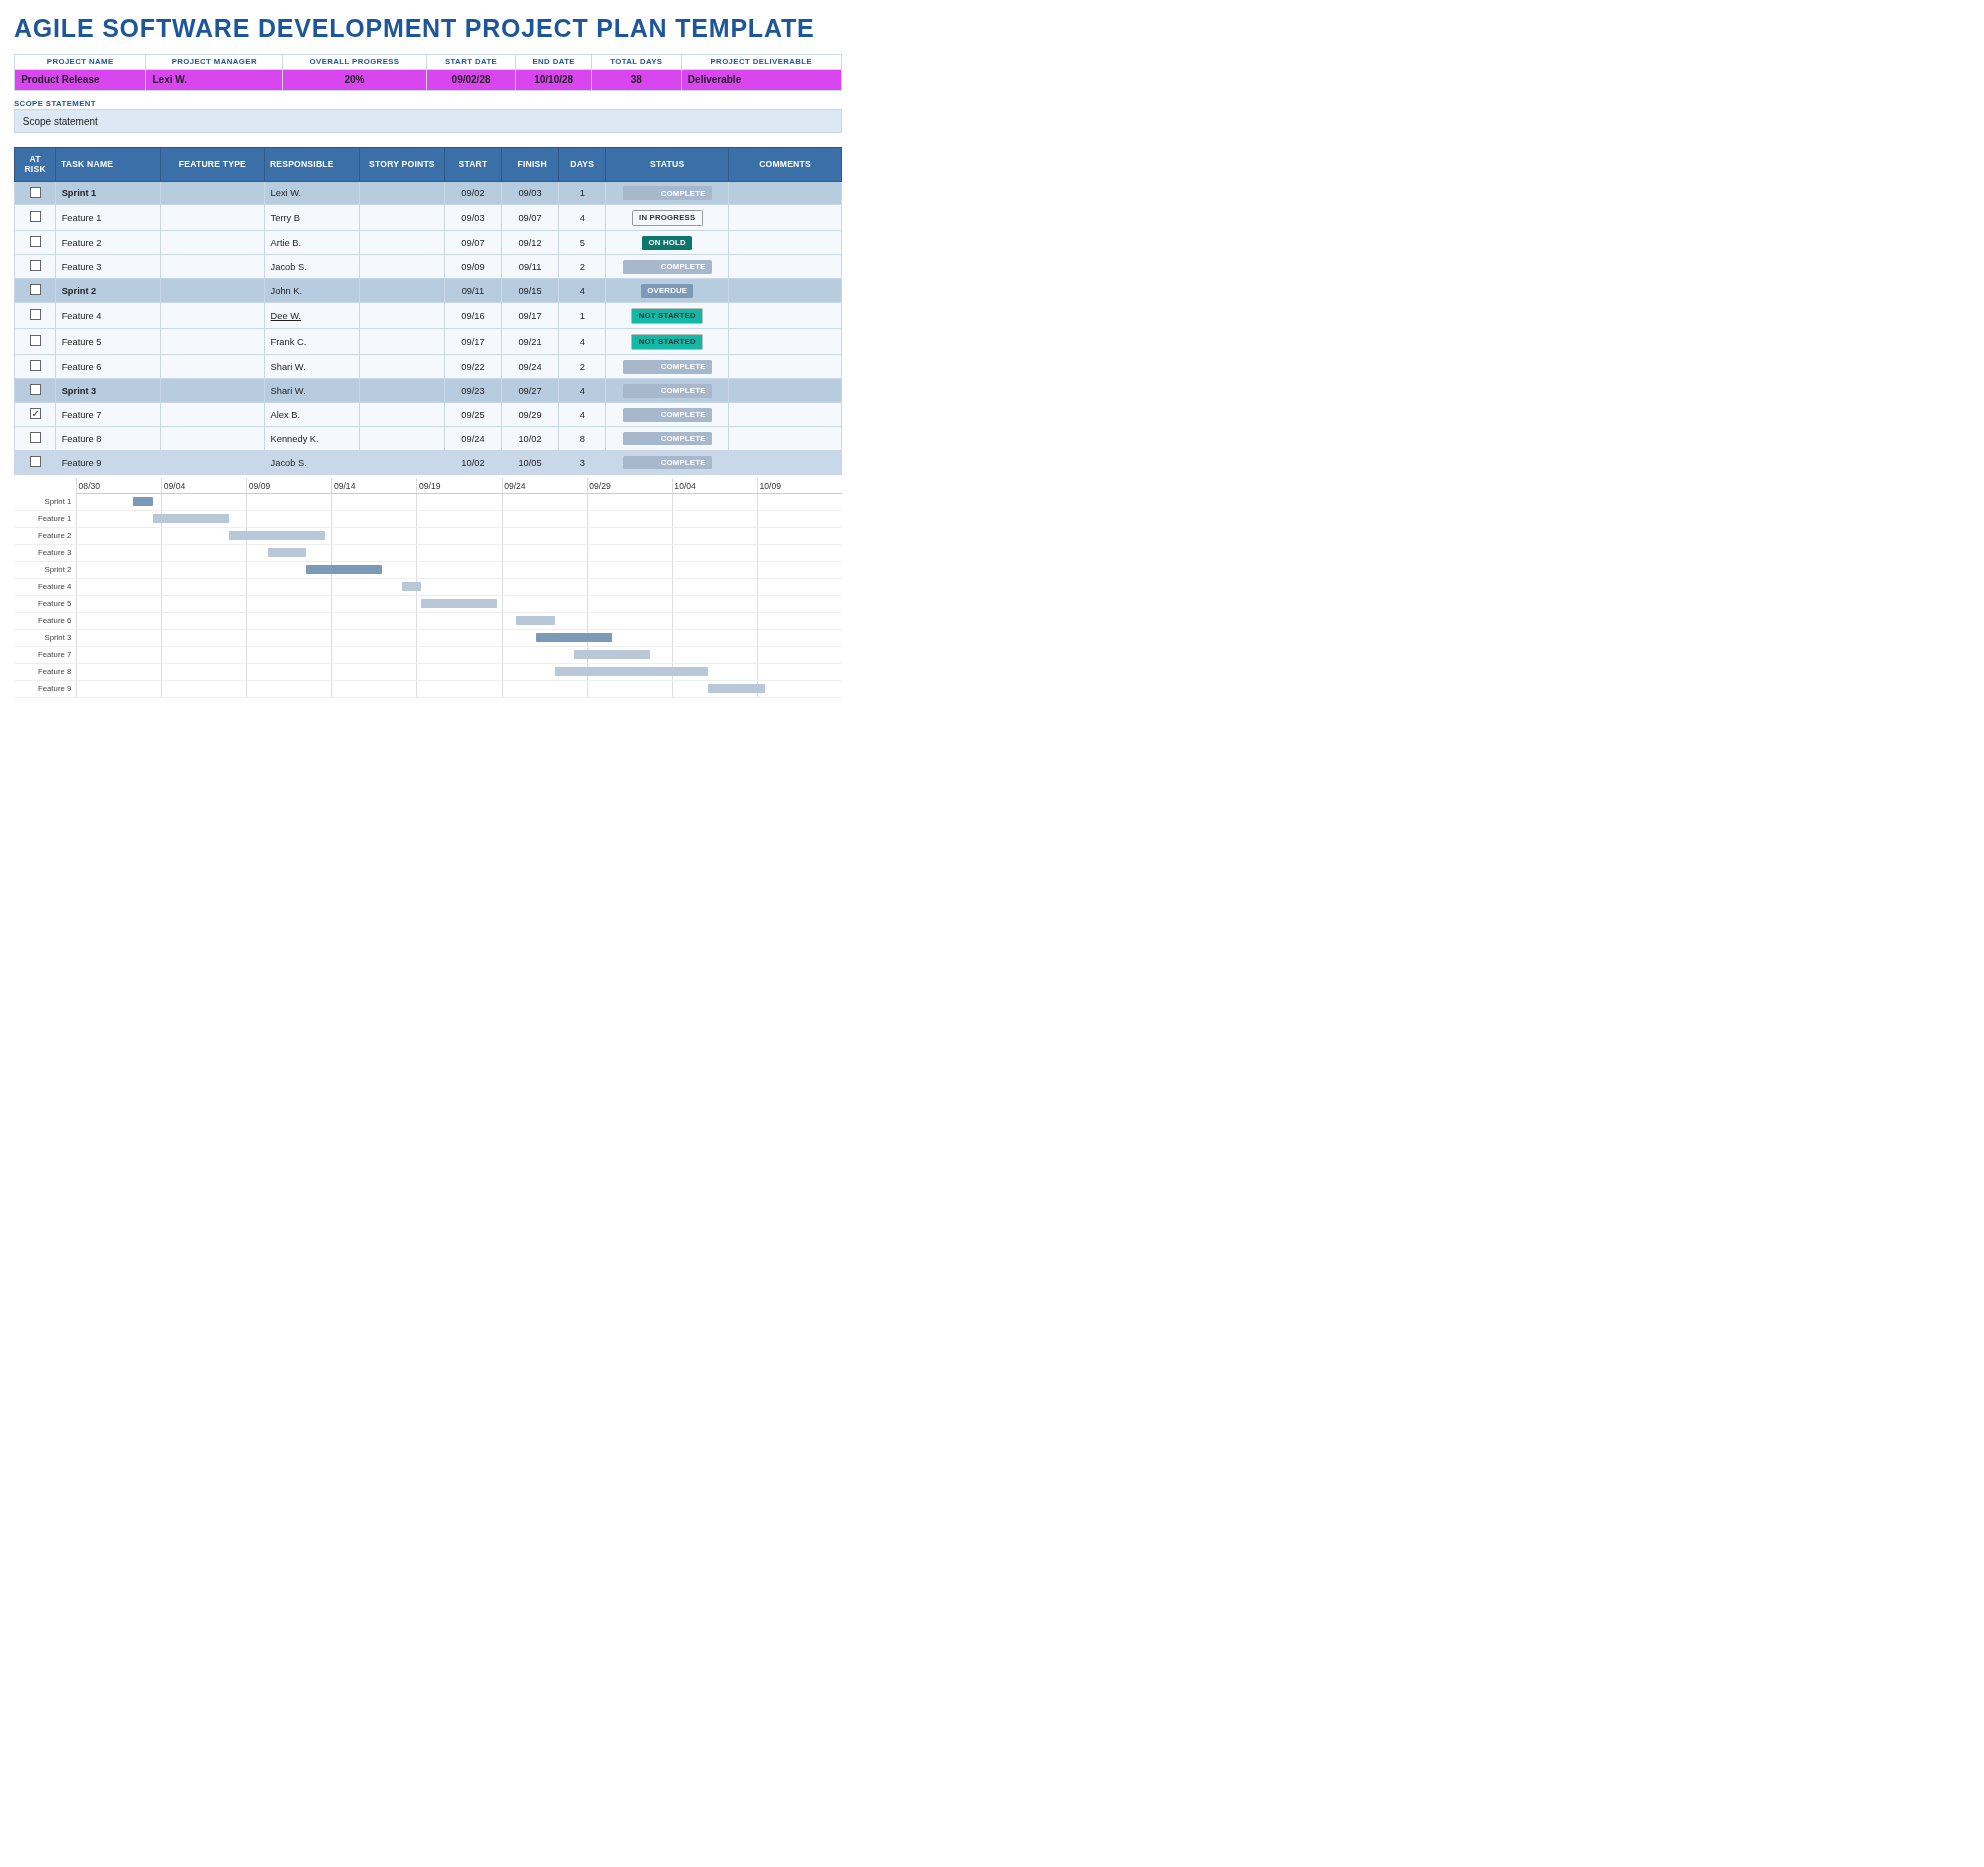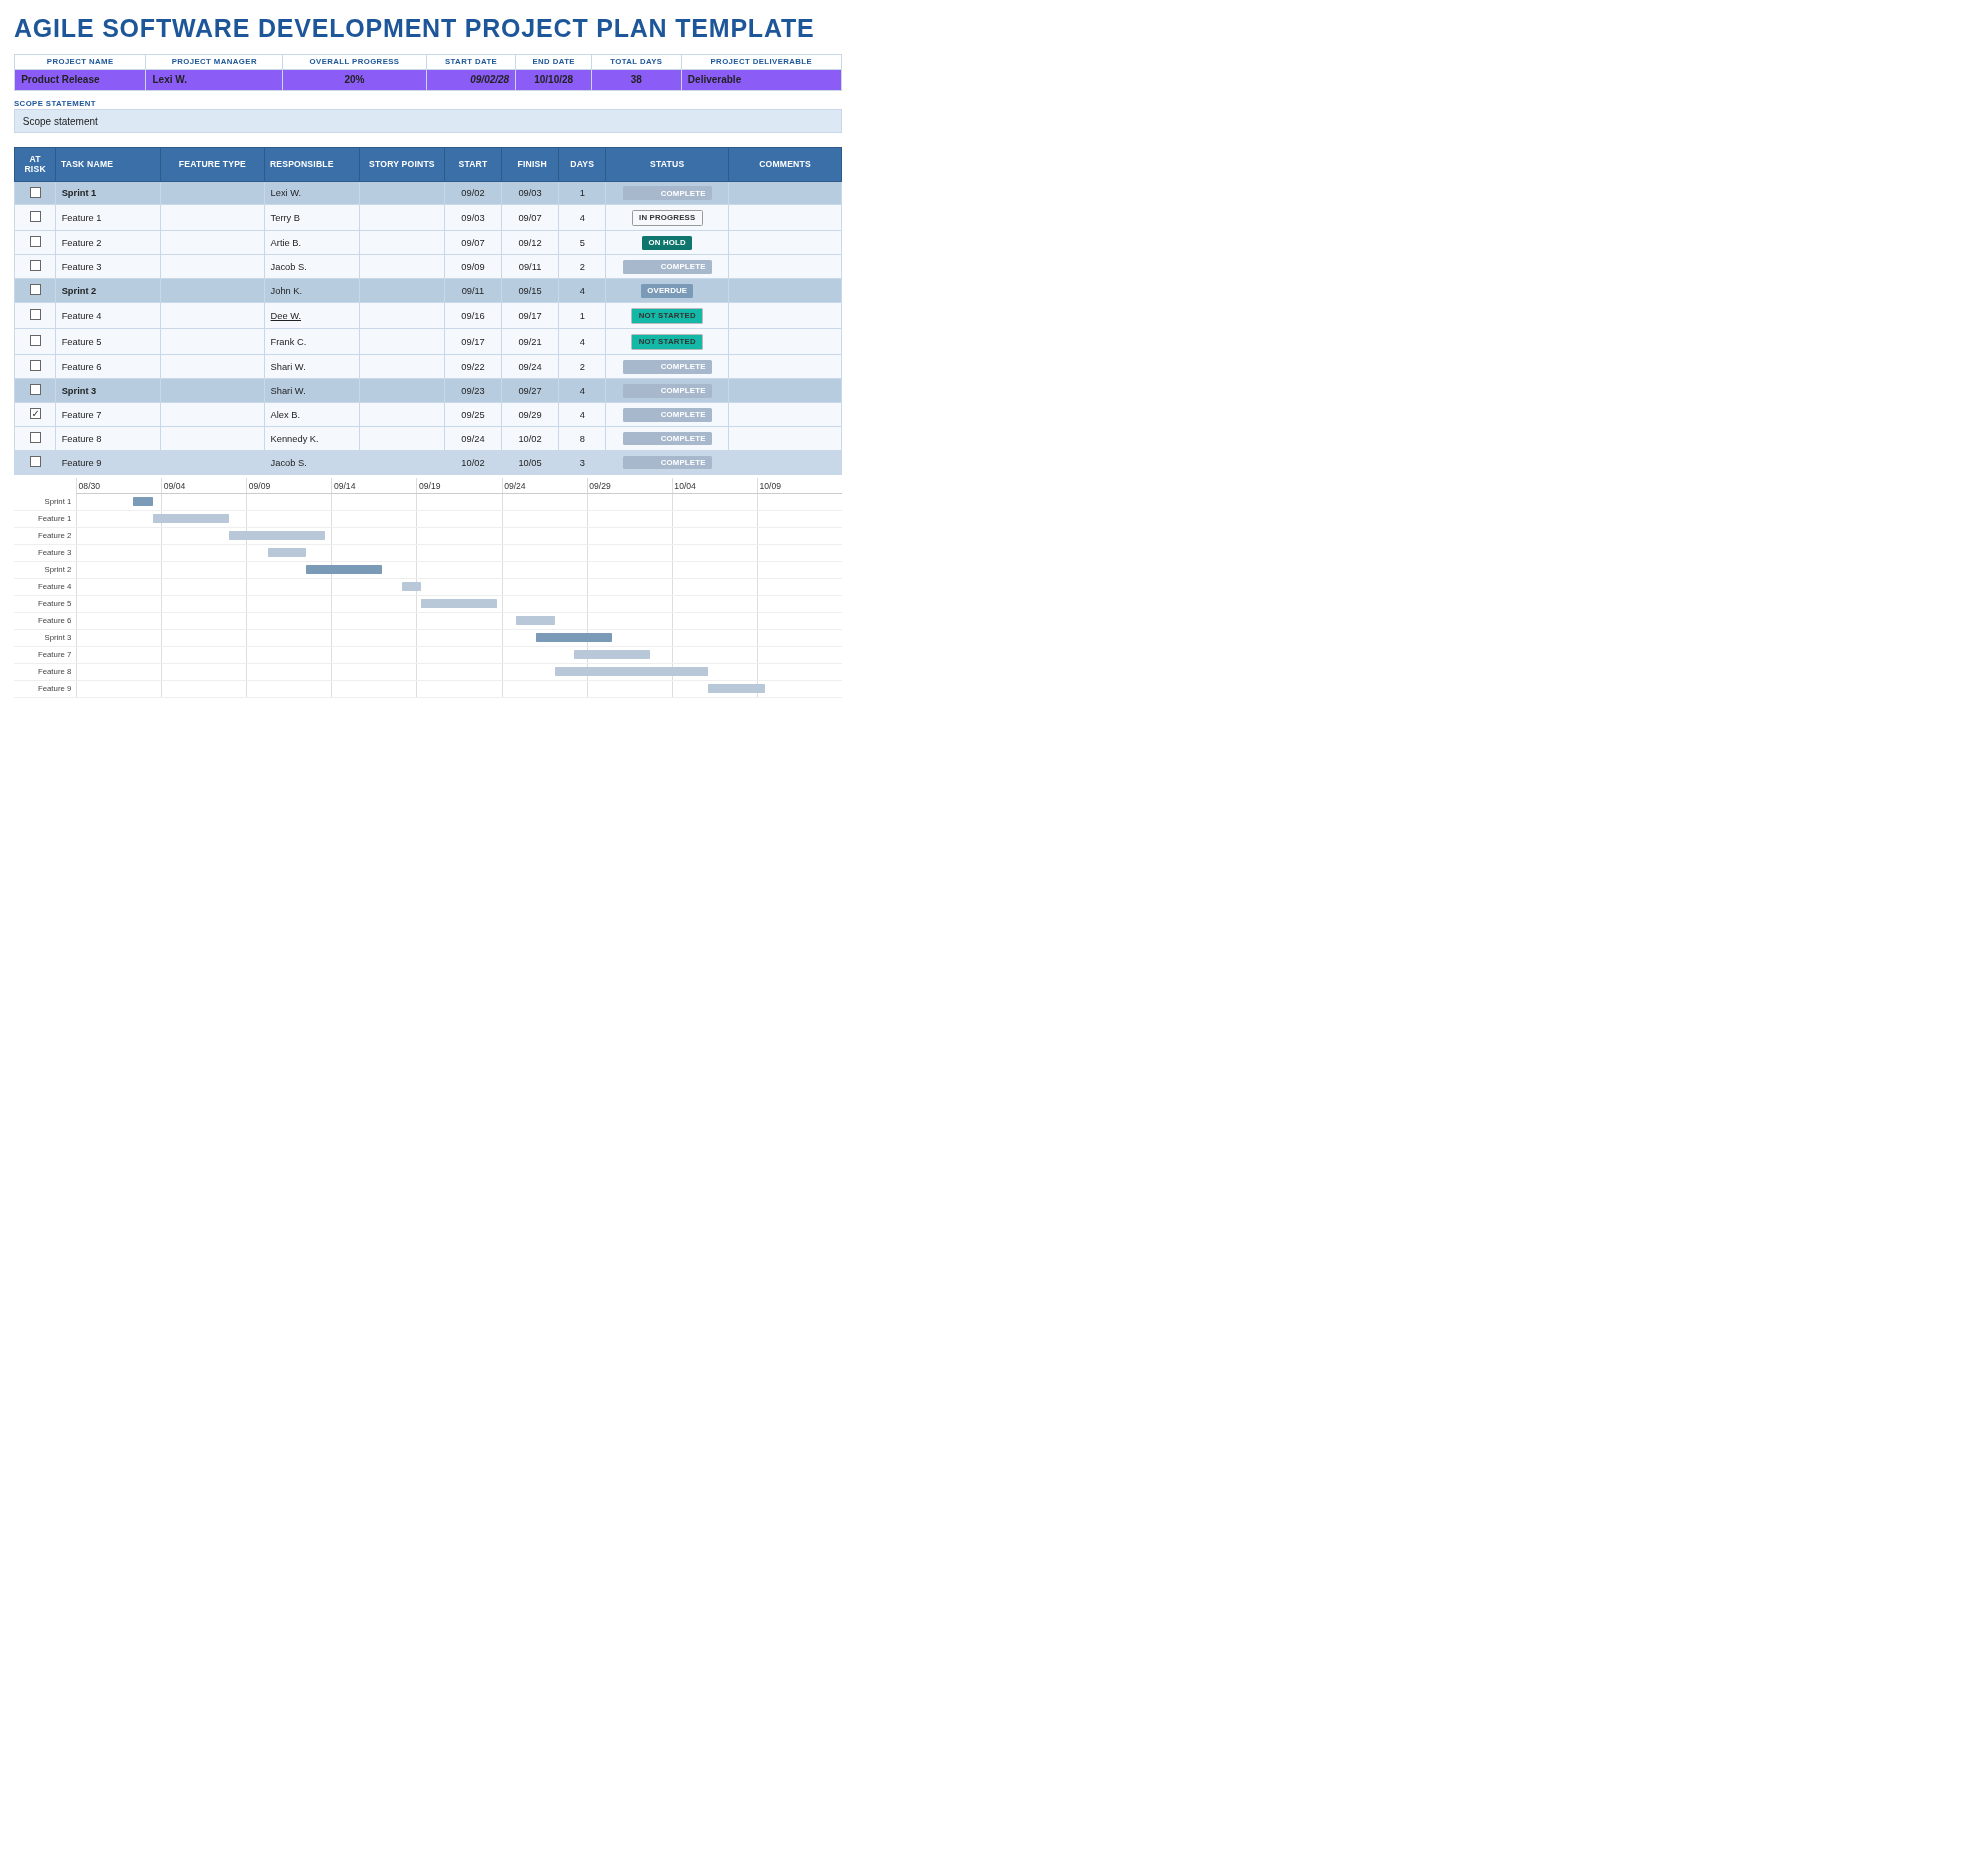"Product Release" .project-info-table td { background: #8b5cf6 -> #d946ef }
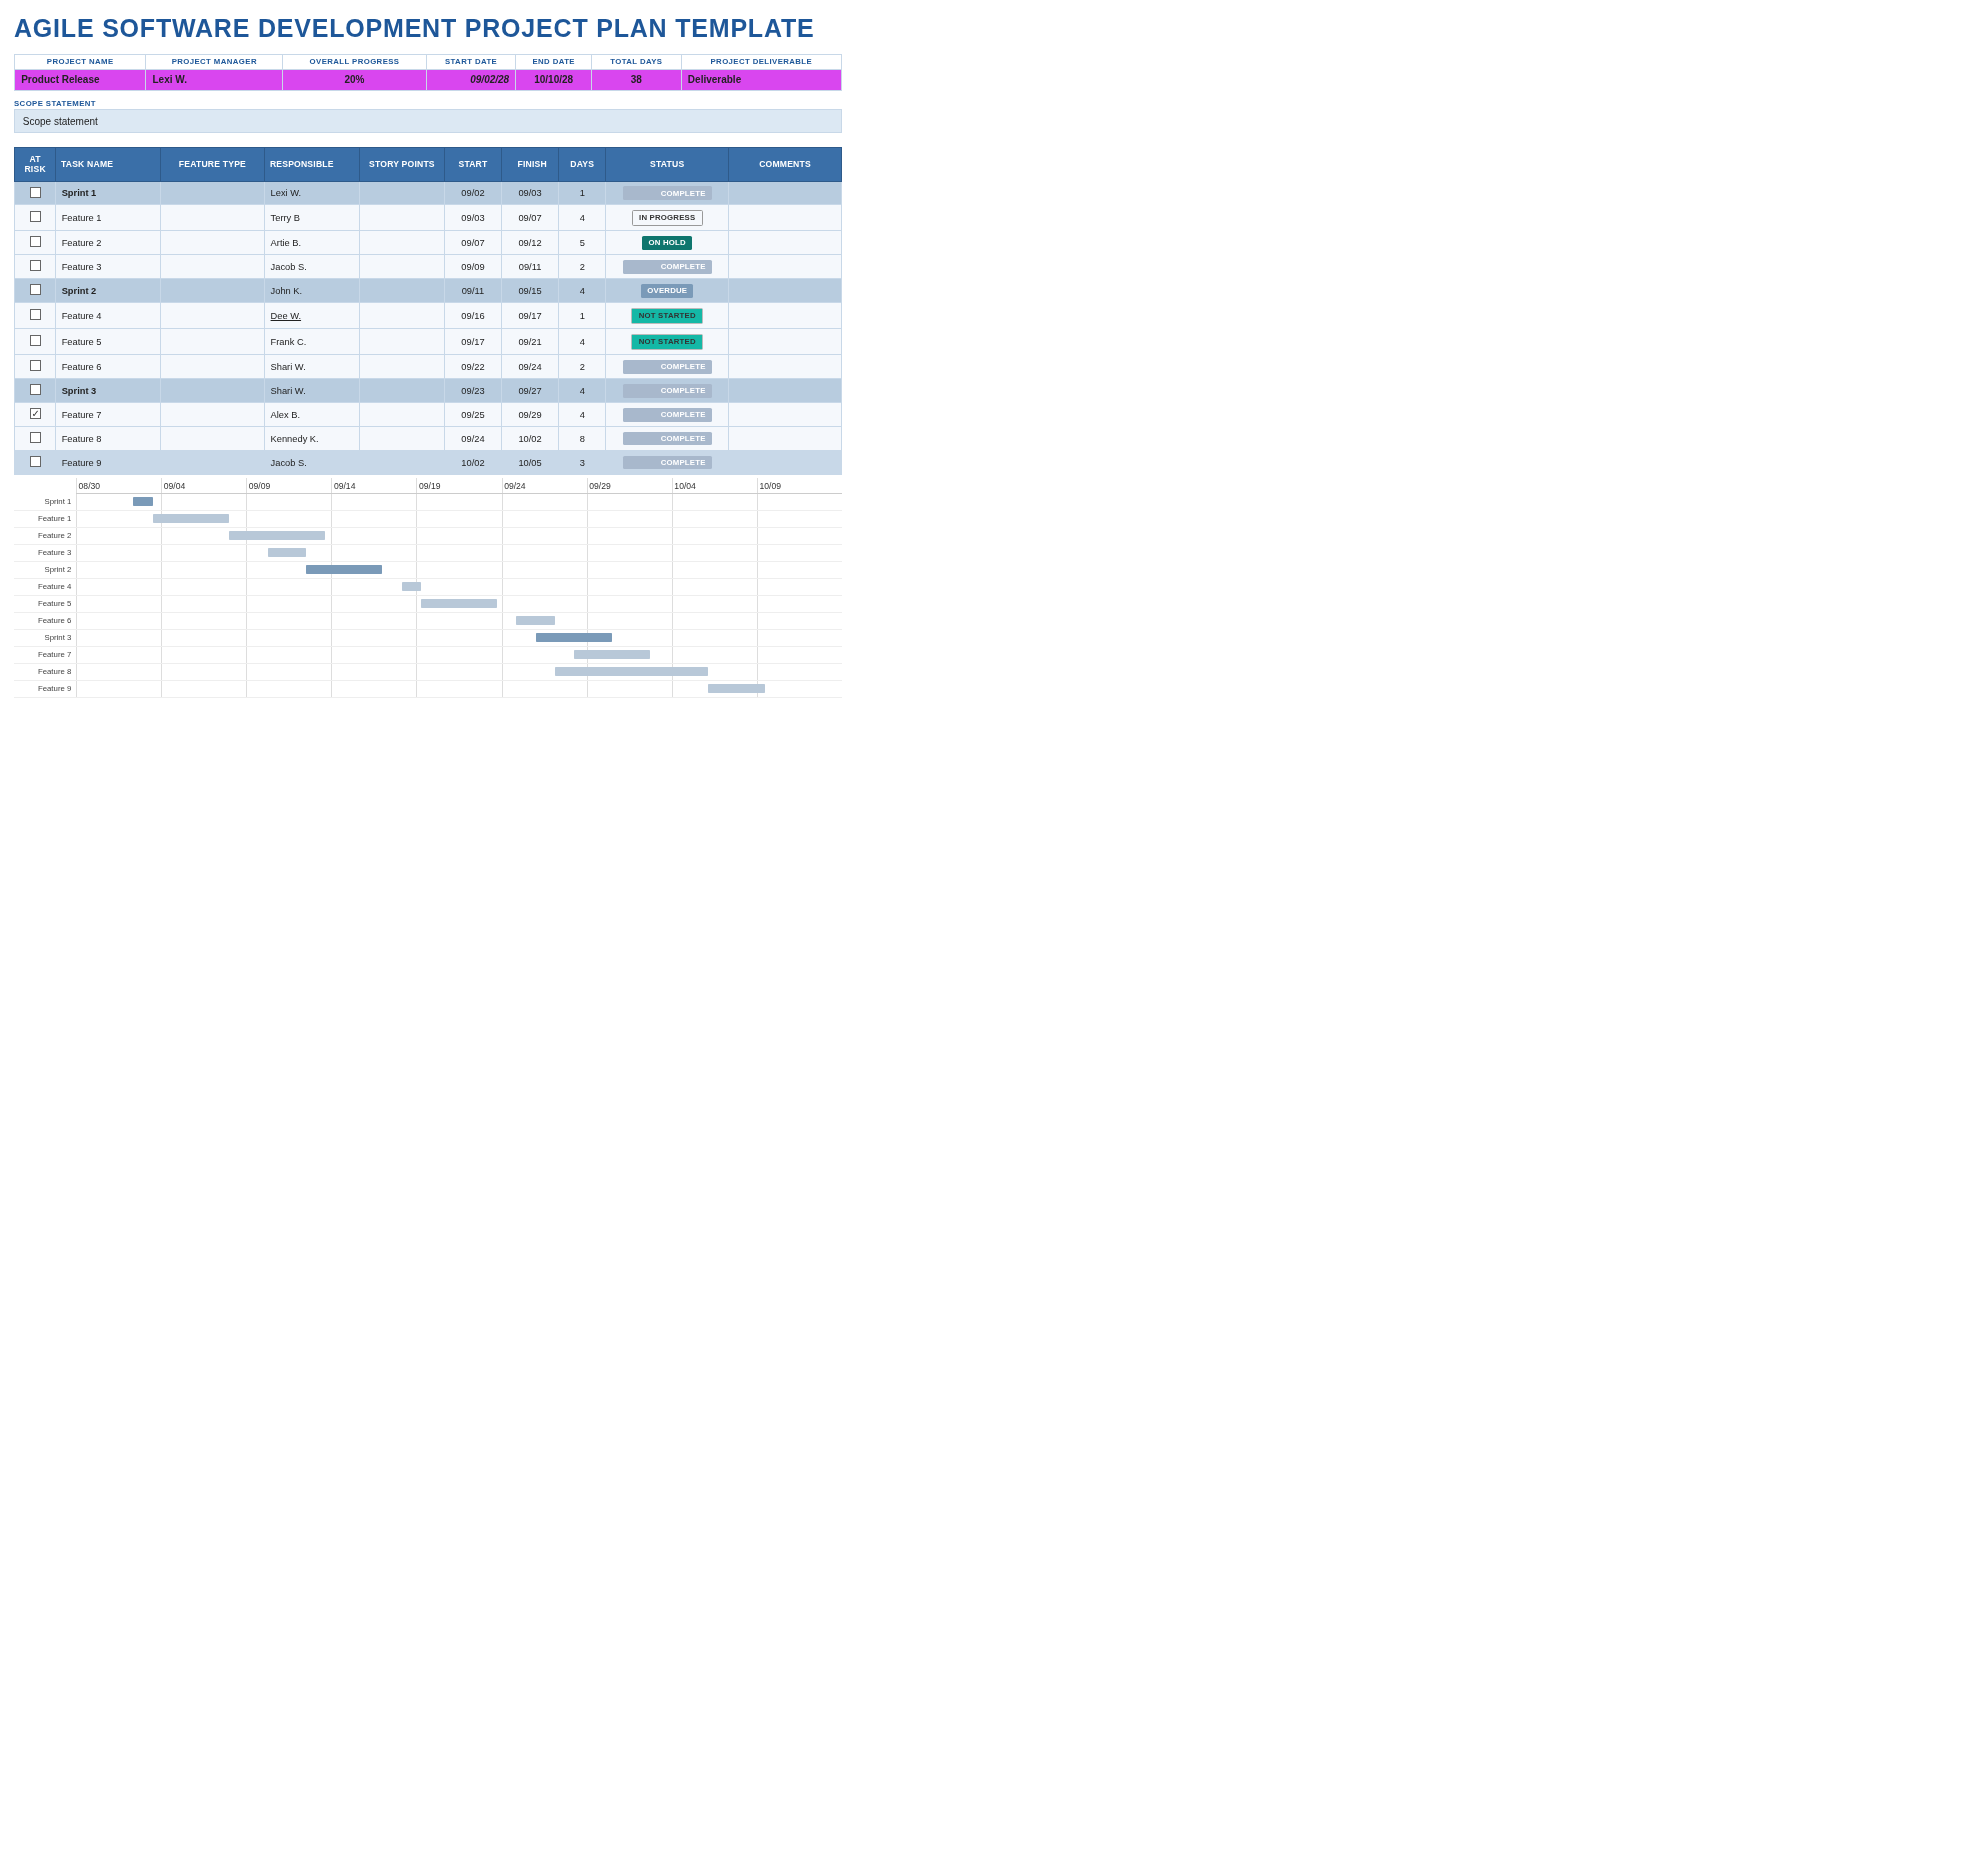"09/02/28" td { font-style: italic -> none; text-align: right -> center }
